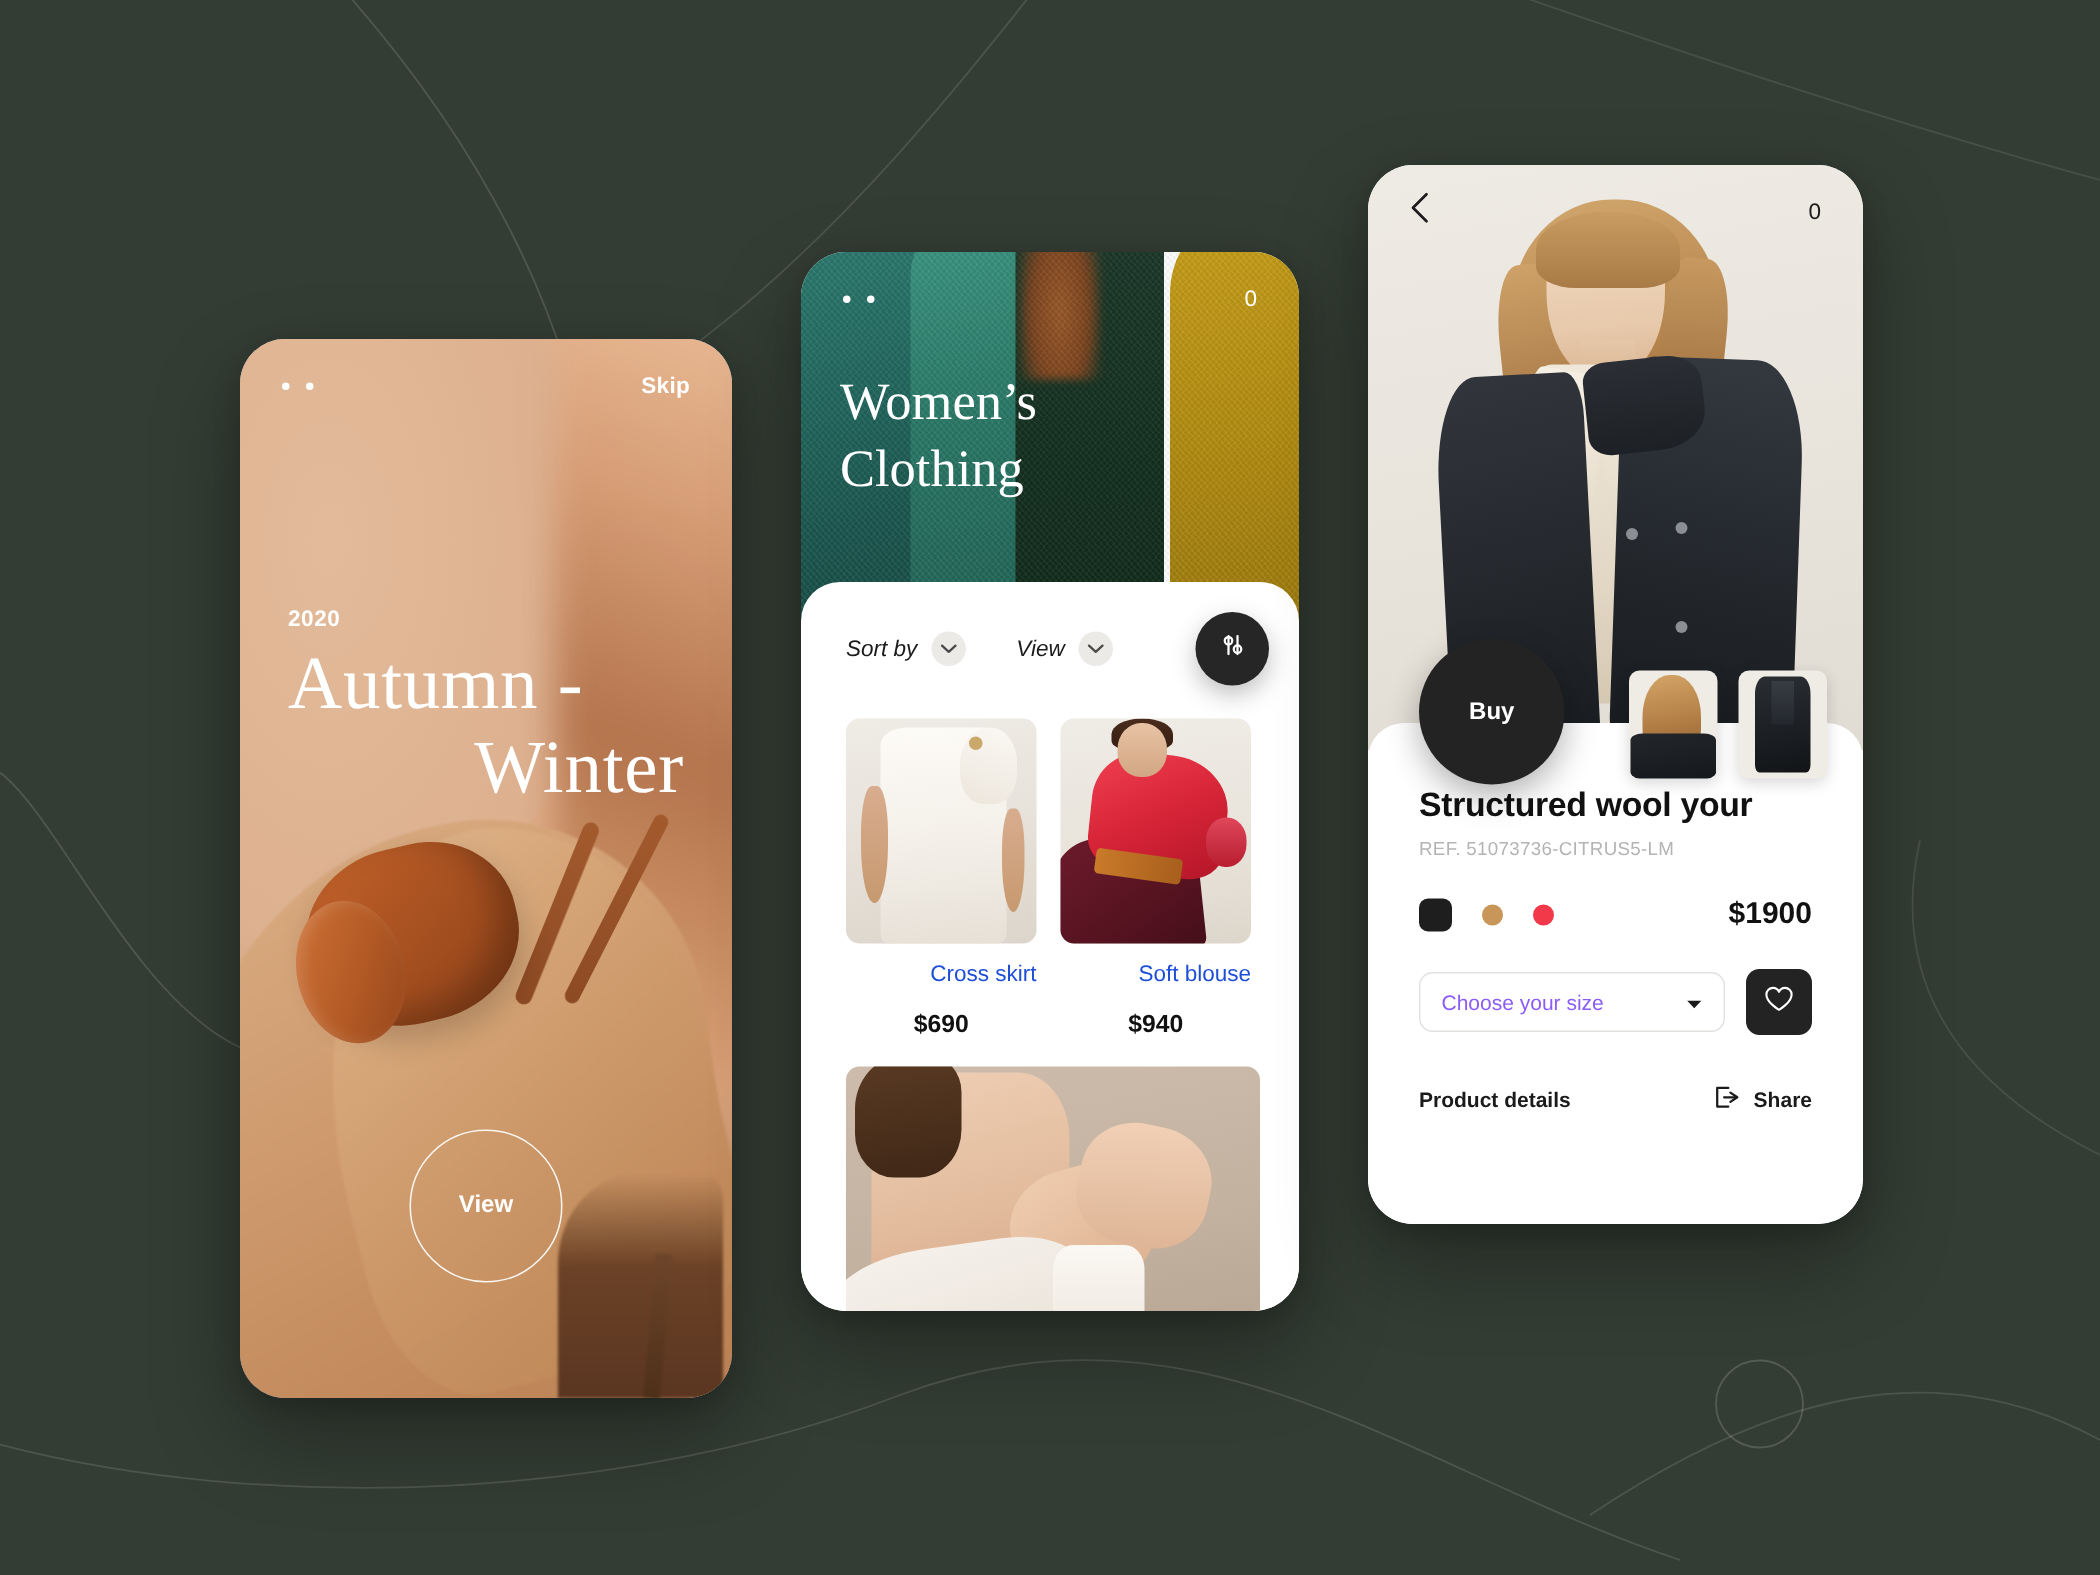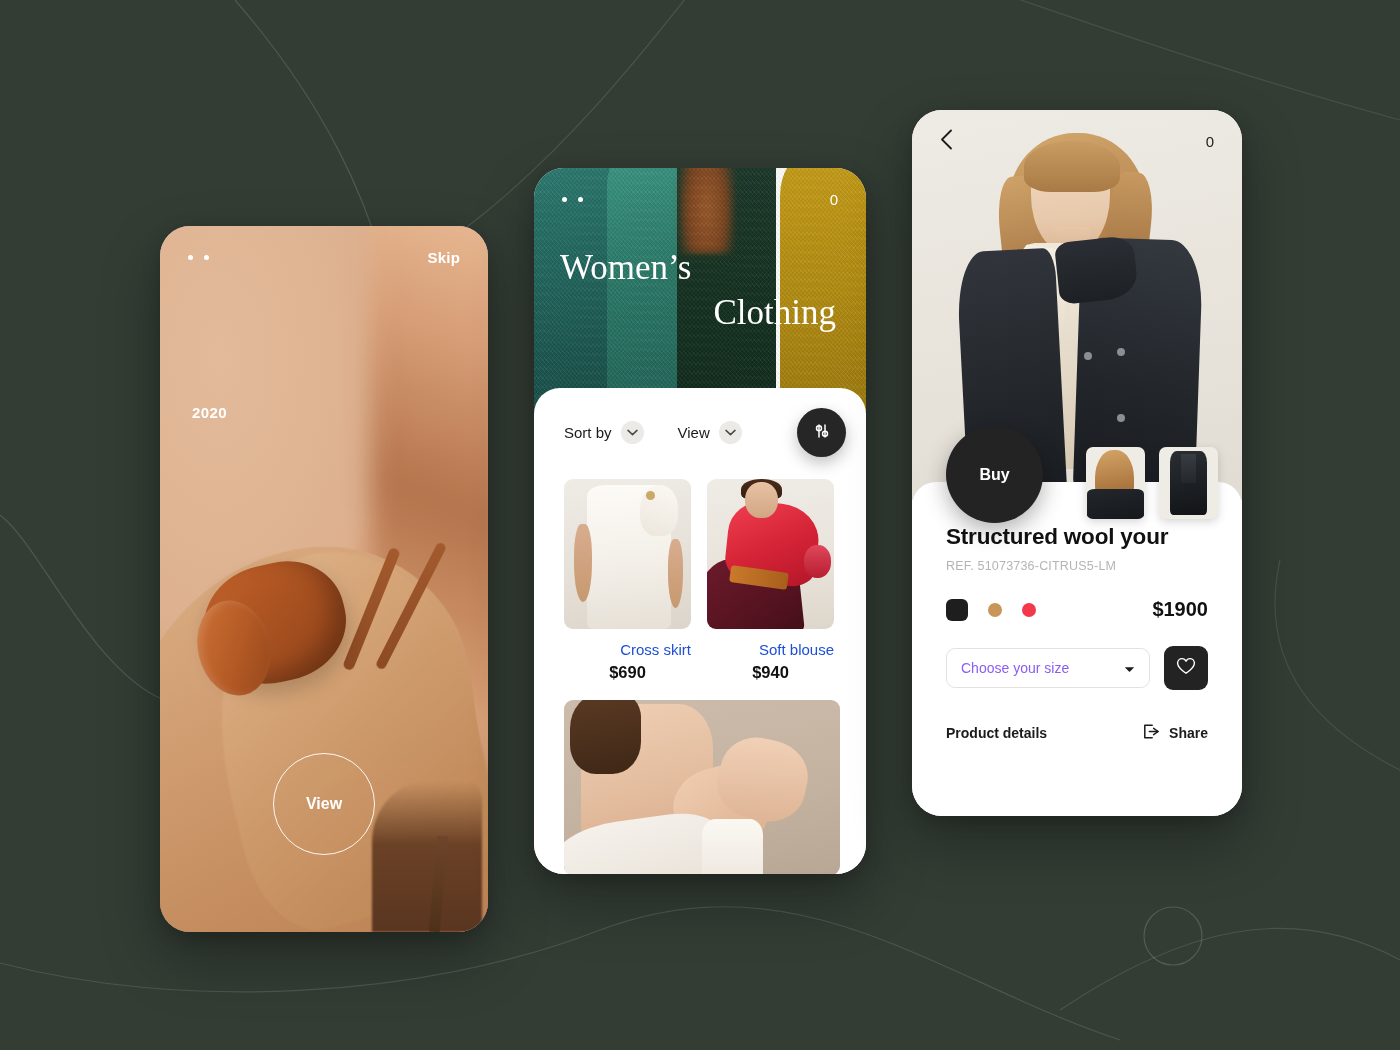"Clothing" .p2-hero-title .l2 { text-align: right -> none }
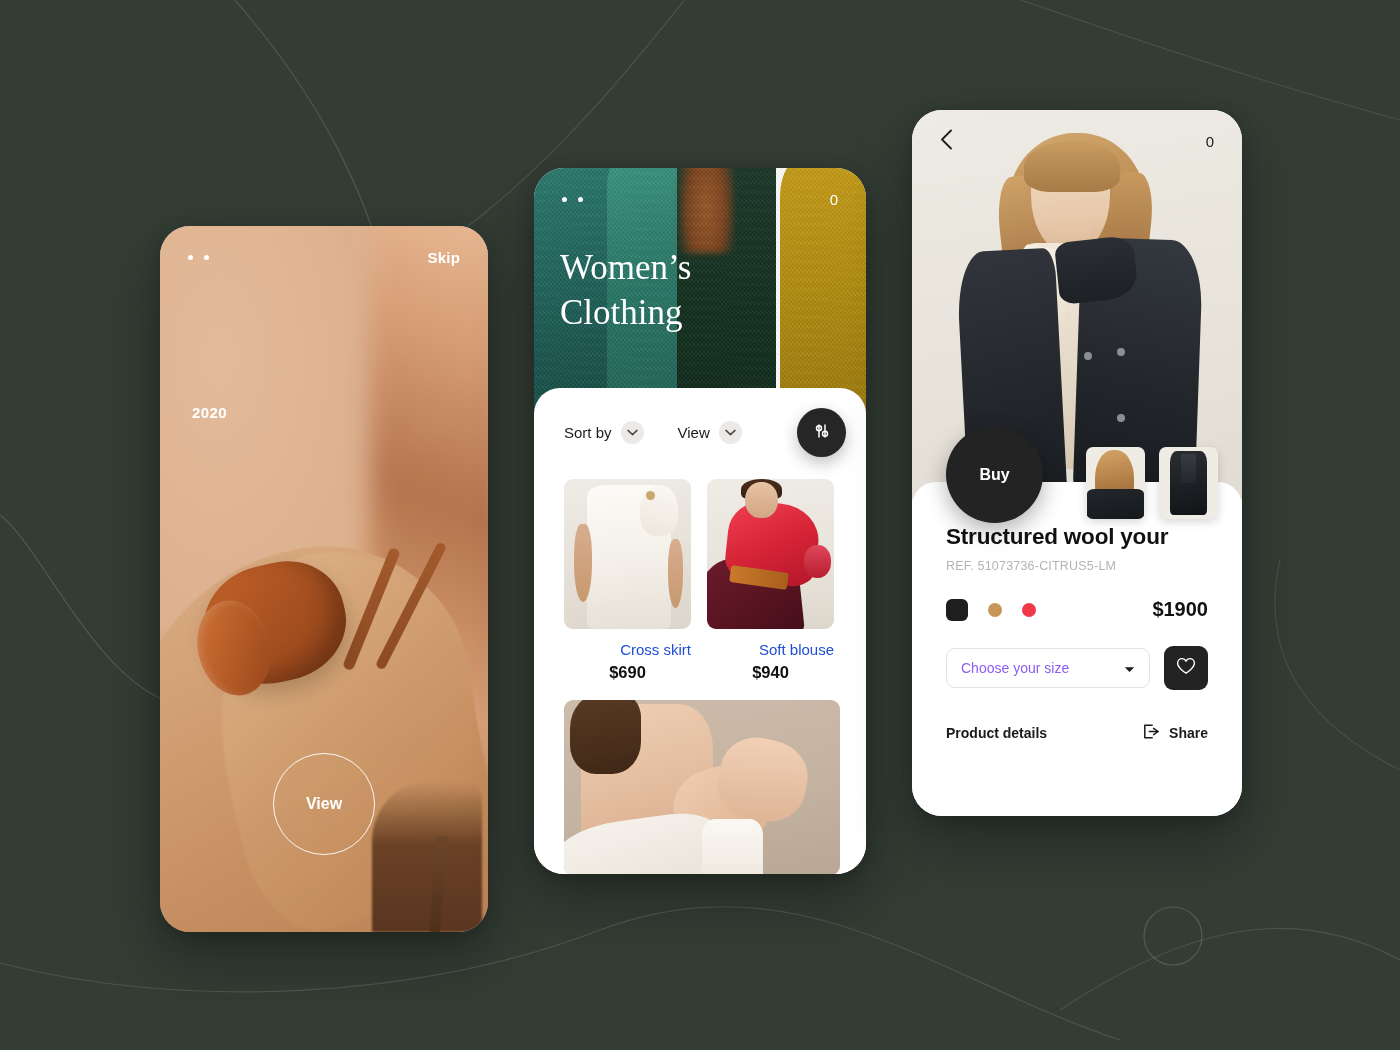"Autumn -" div.p1-title { html: none -> <div> <span>Autumn -</span> <span>Winter</span> </div> }
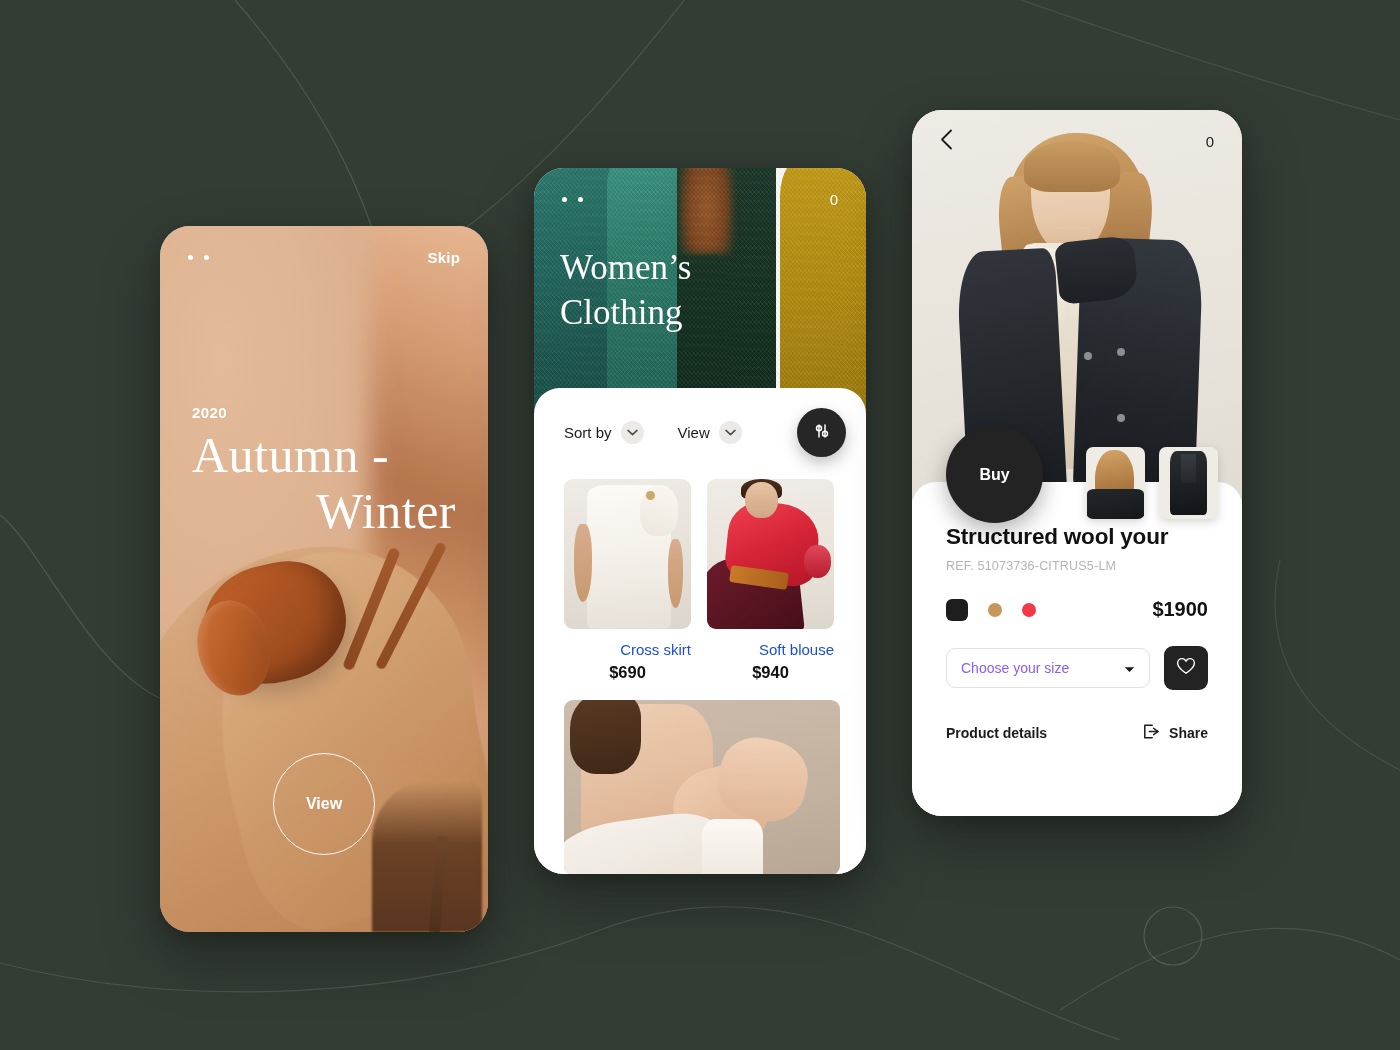"Sort by" .tb-label { font-style: none -> italic }
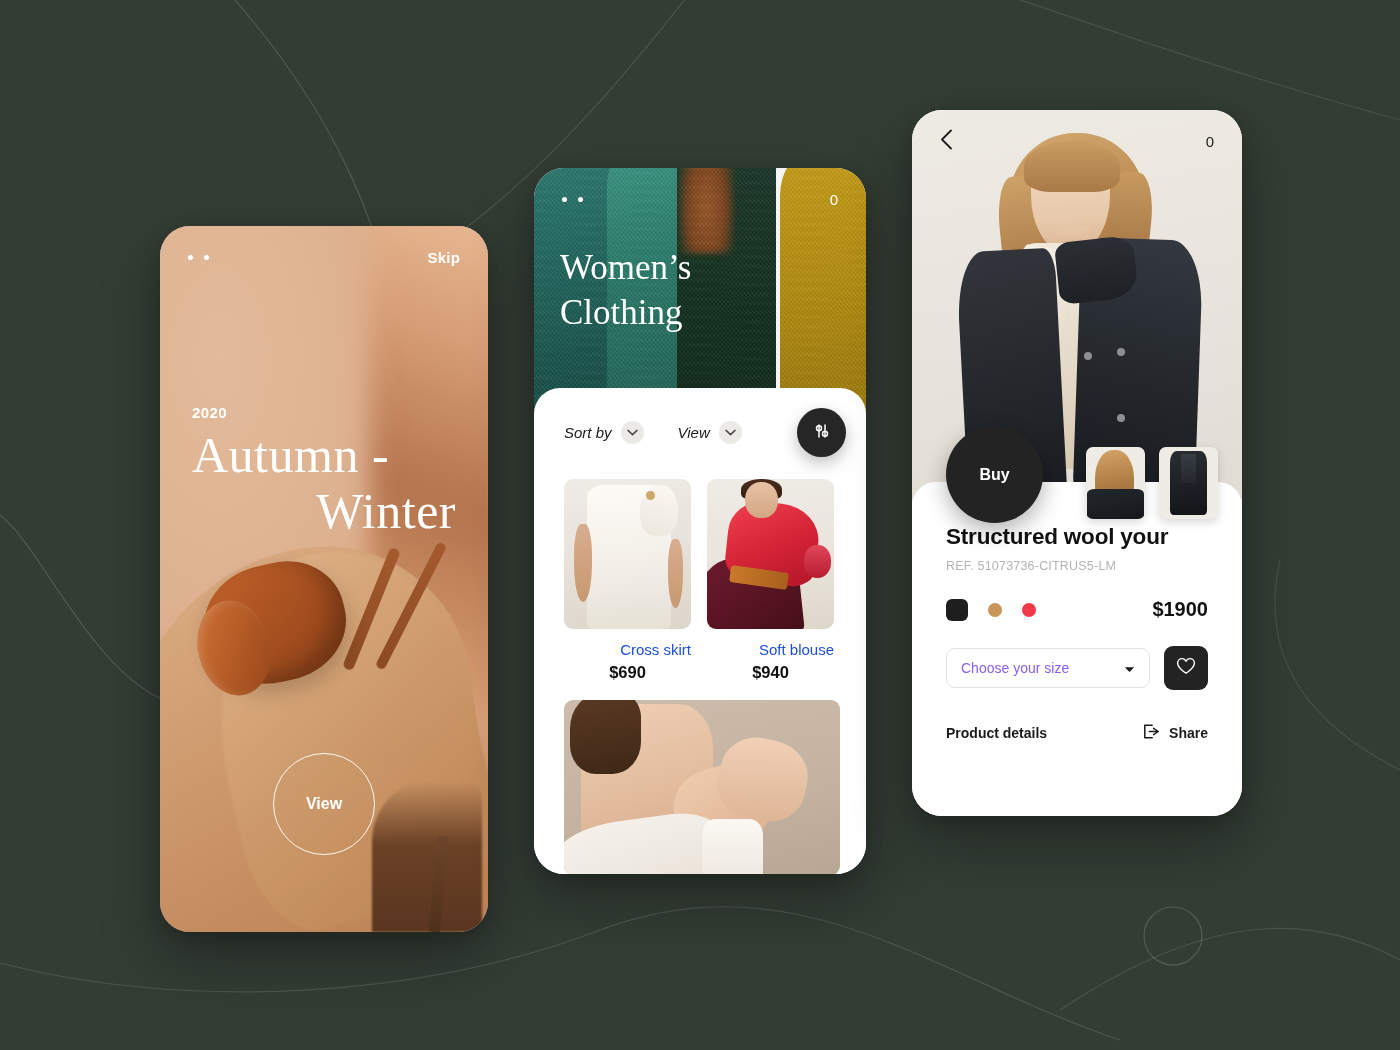"$690" .pprice { margin-top: 5px -> 16px }
